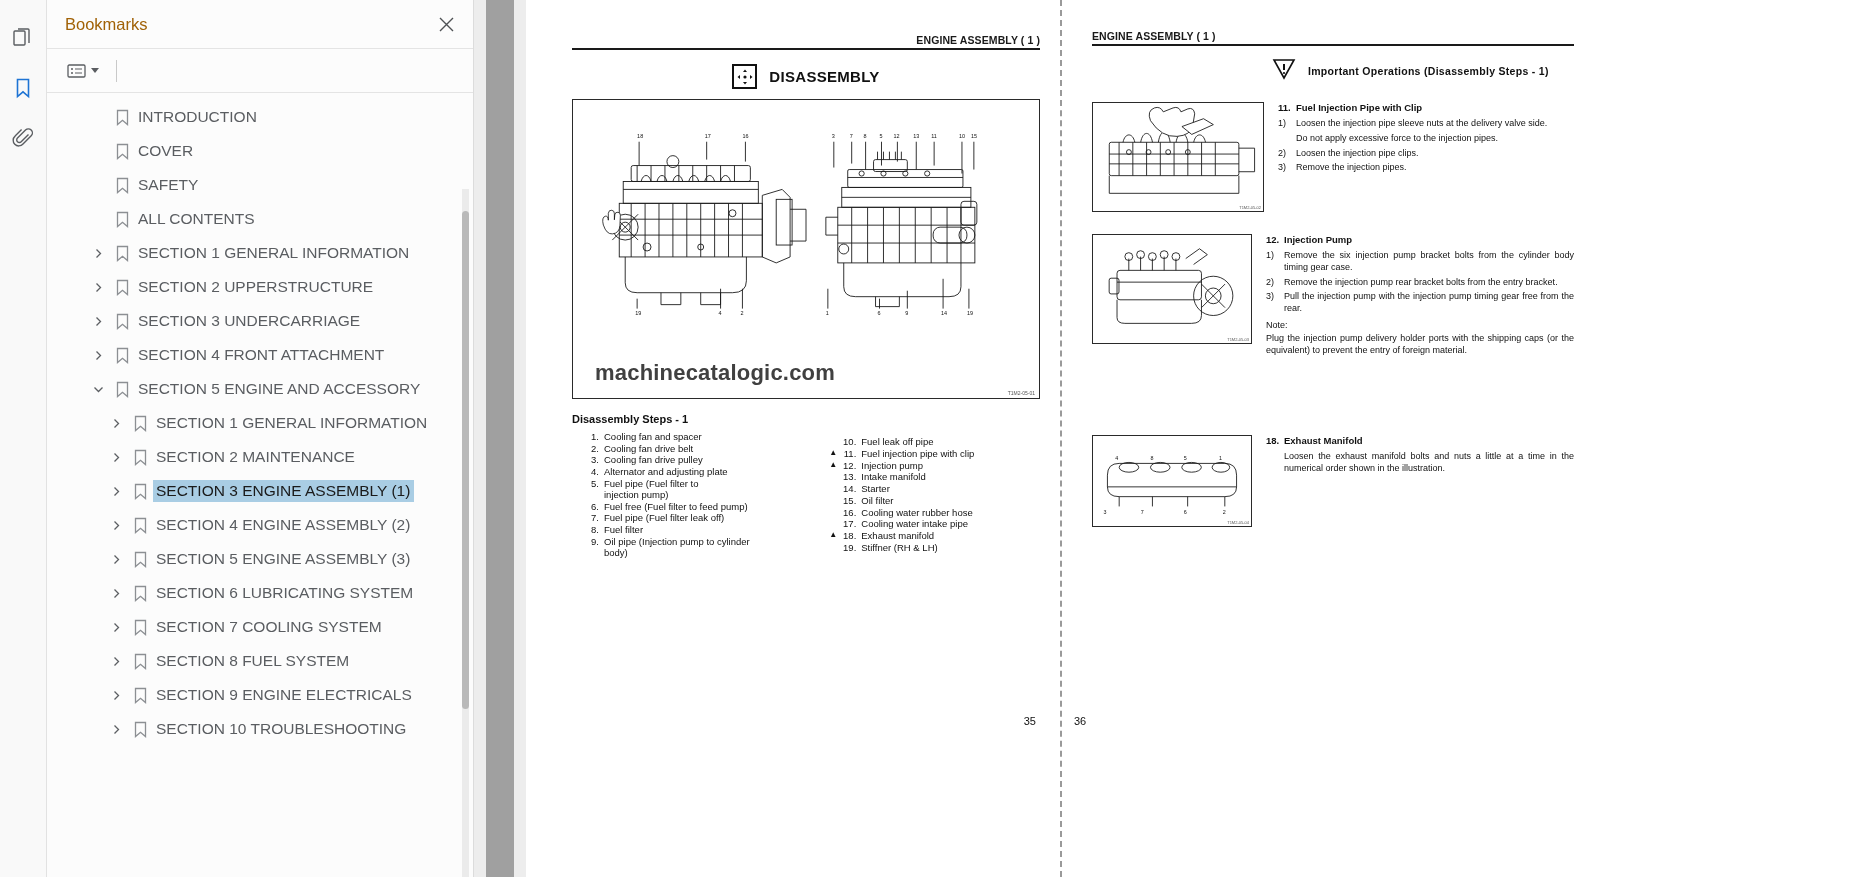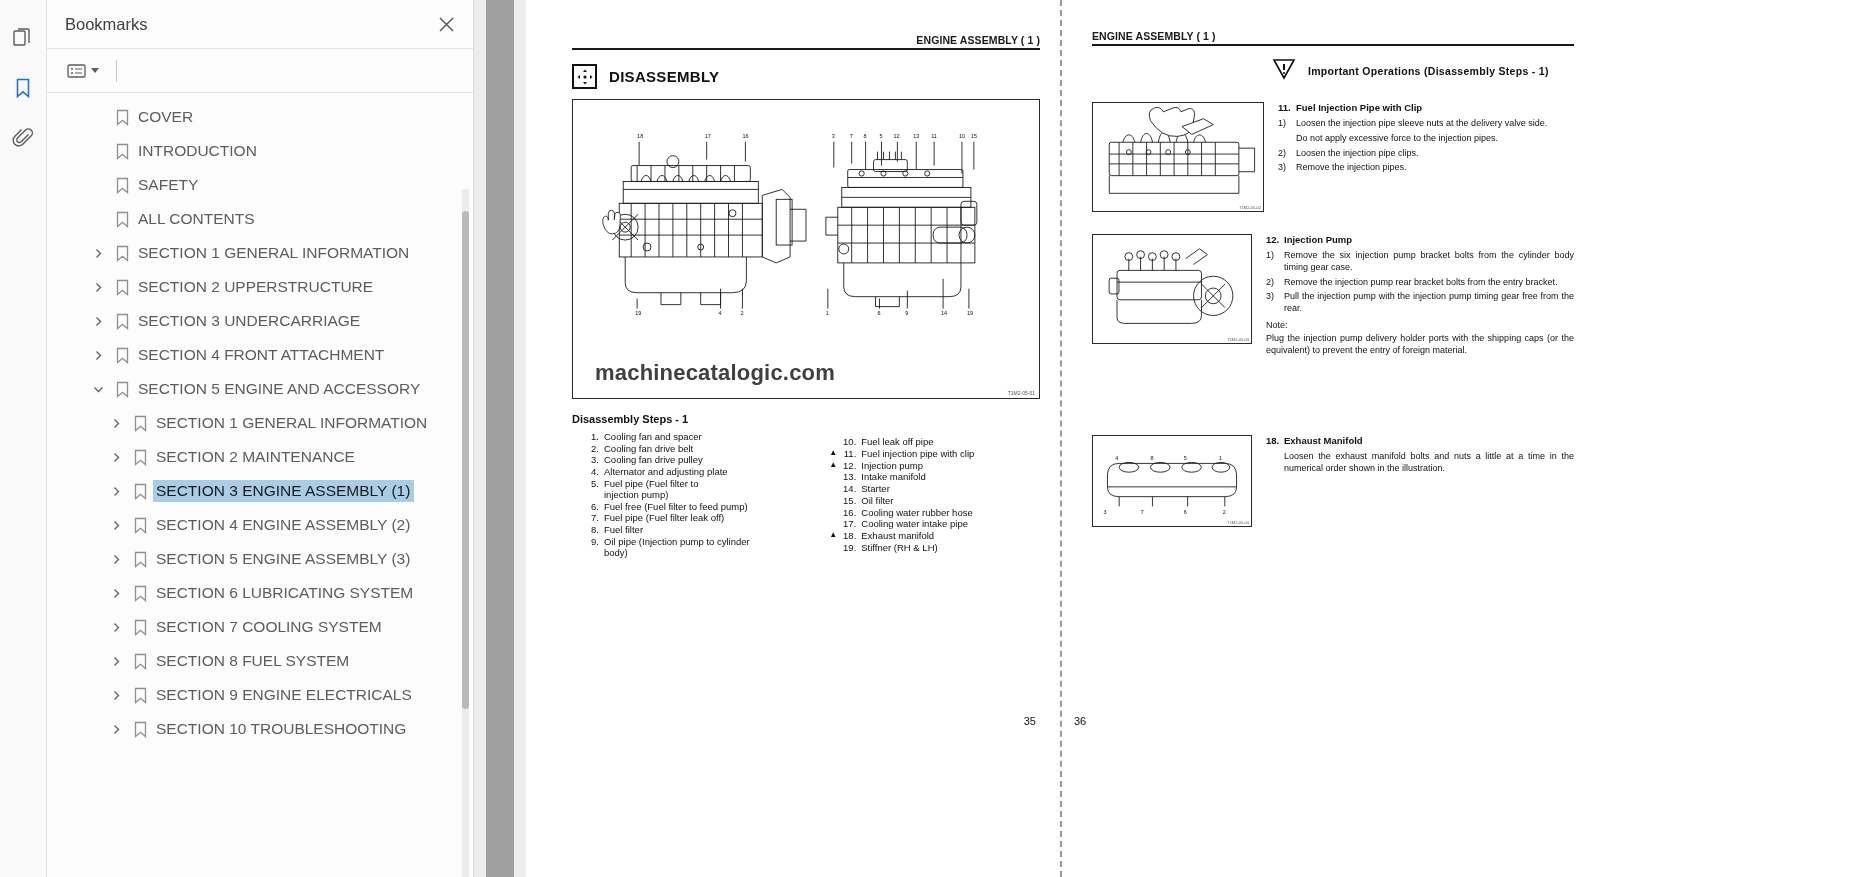"Bookmarks" .panel-title { color: #404040 -> #a16207 }
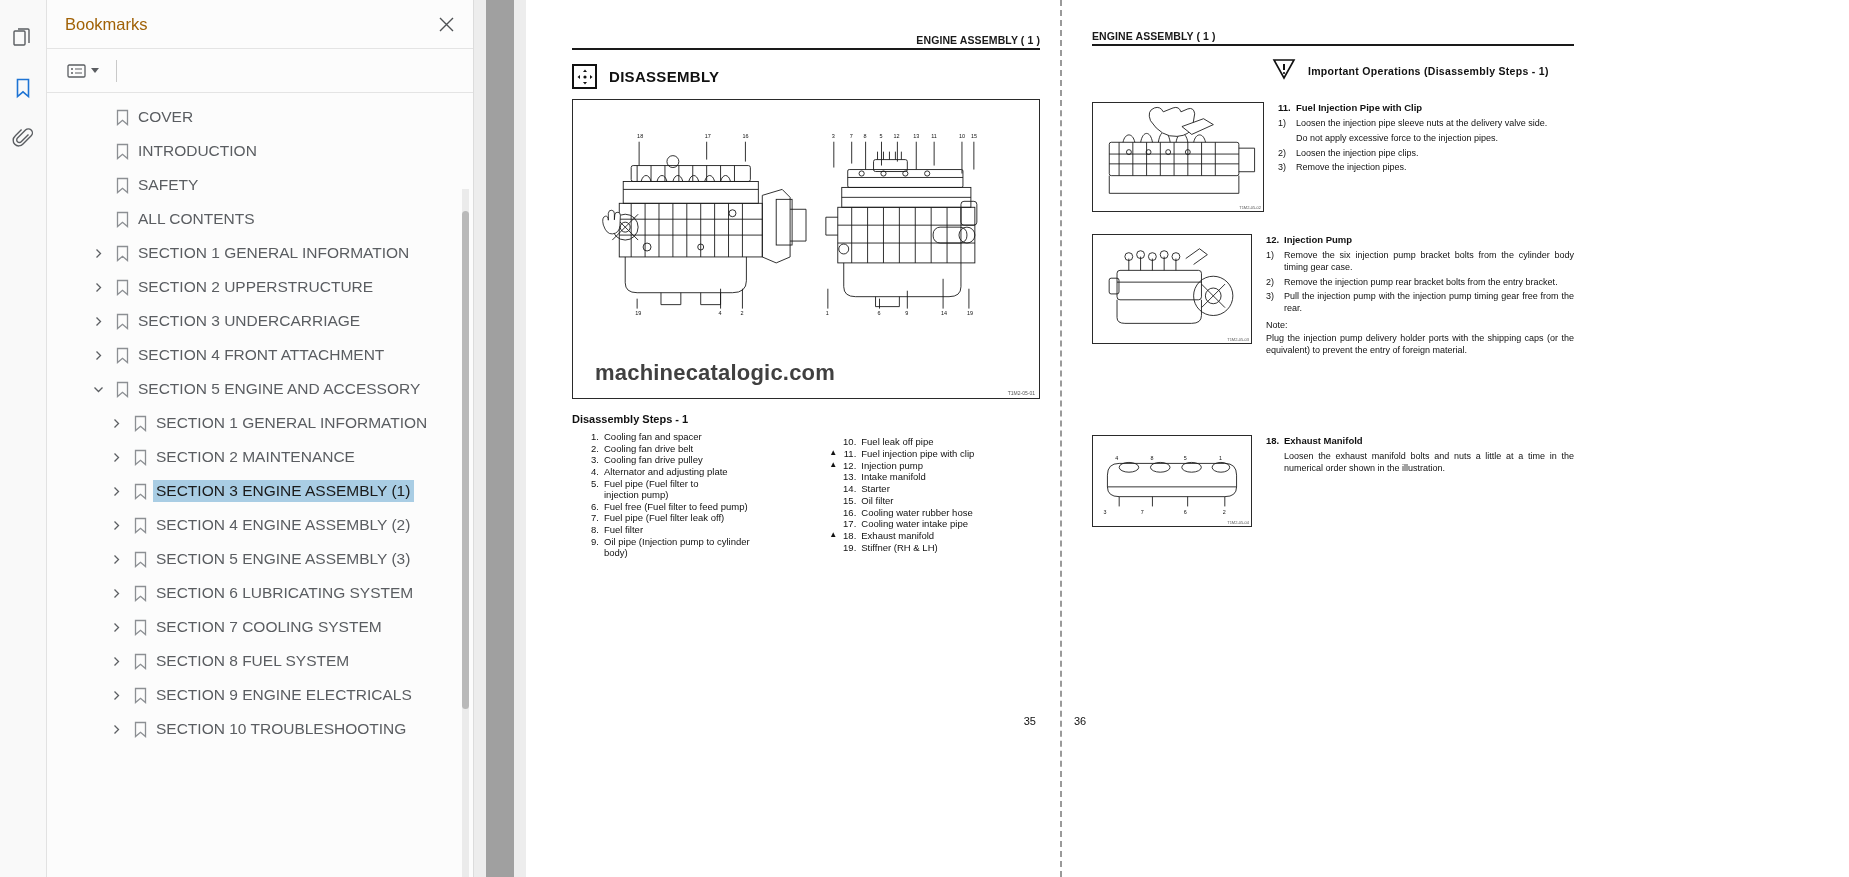"DISASSEMBLY" .sect-title { justify-content: none -> center }
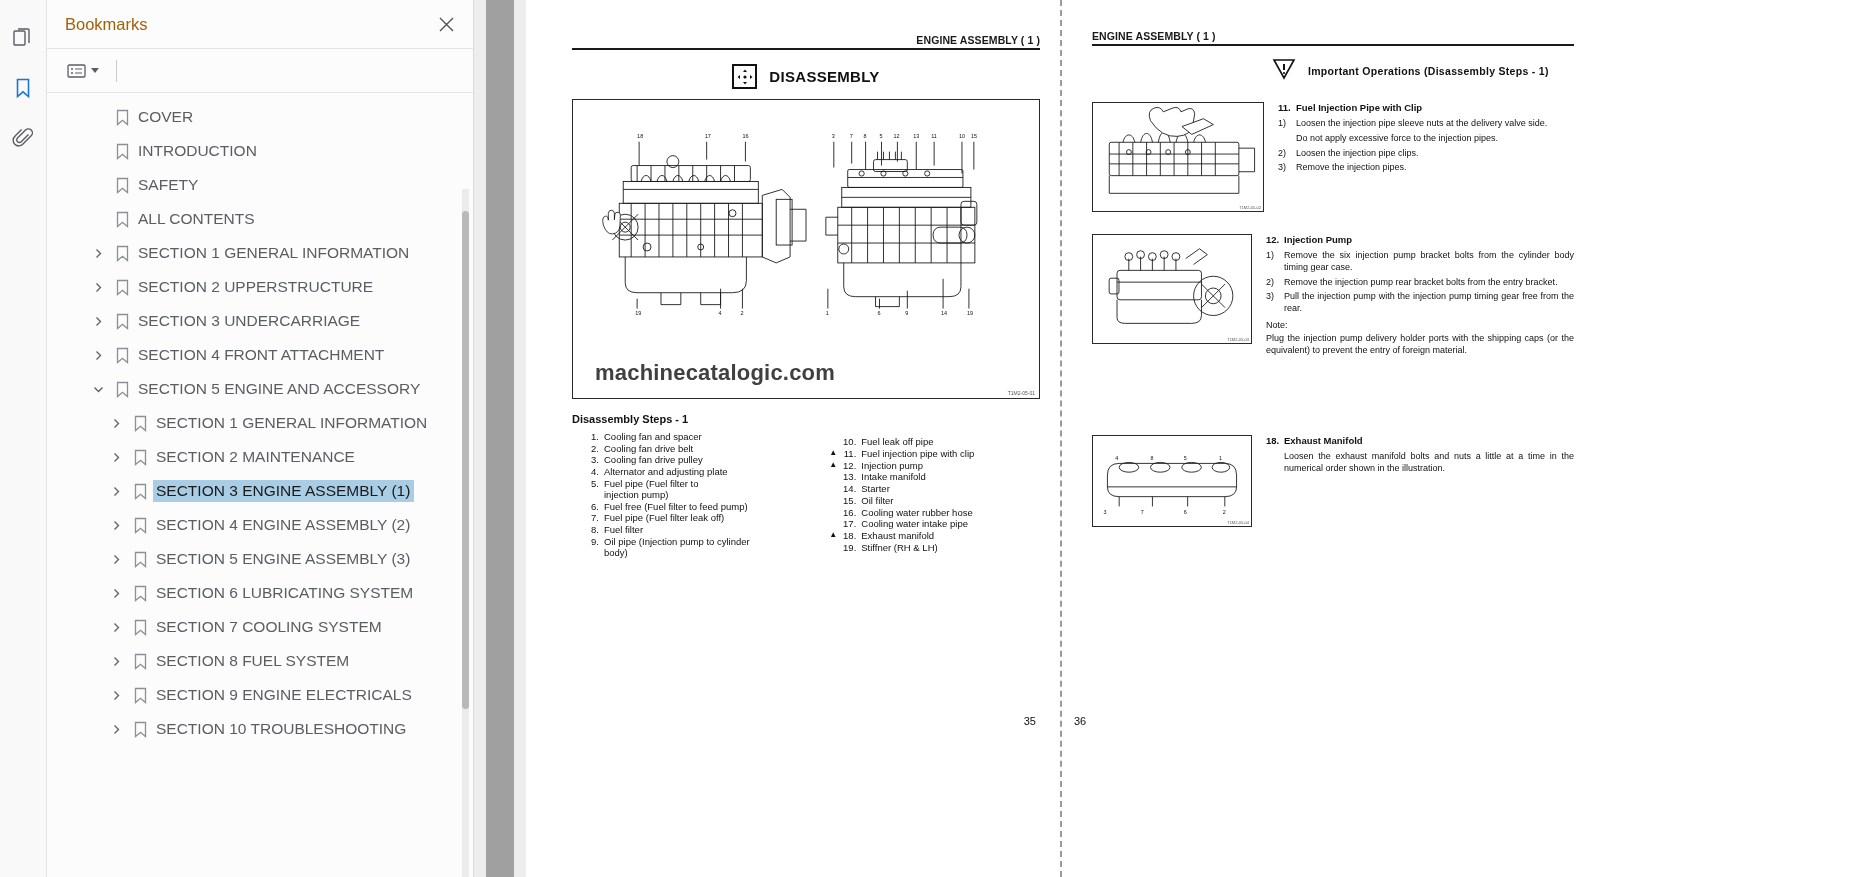"COVER" div.trow { order: before "INTRODUCTION" -> after "INTRODUCTION" }
